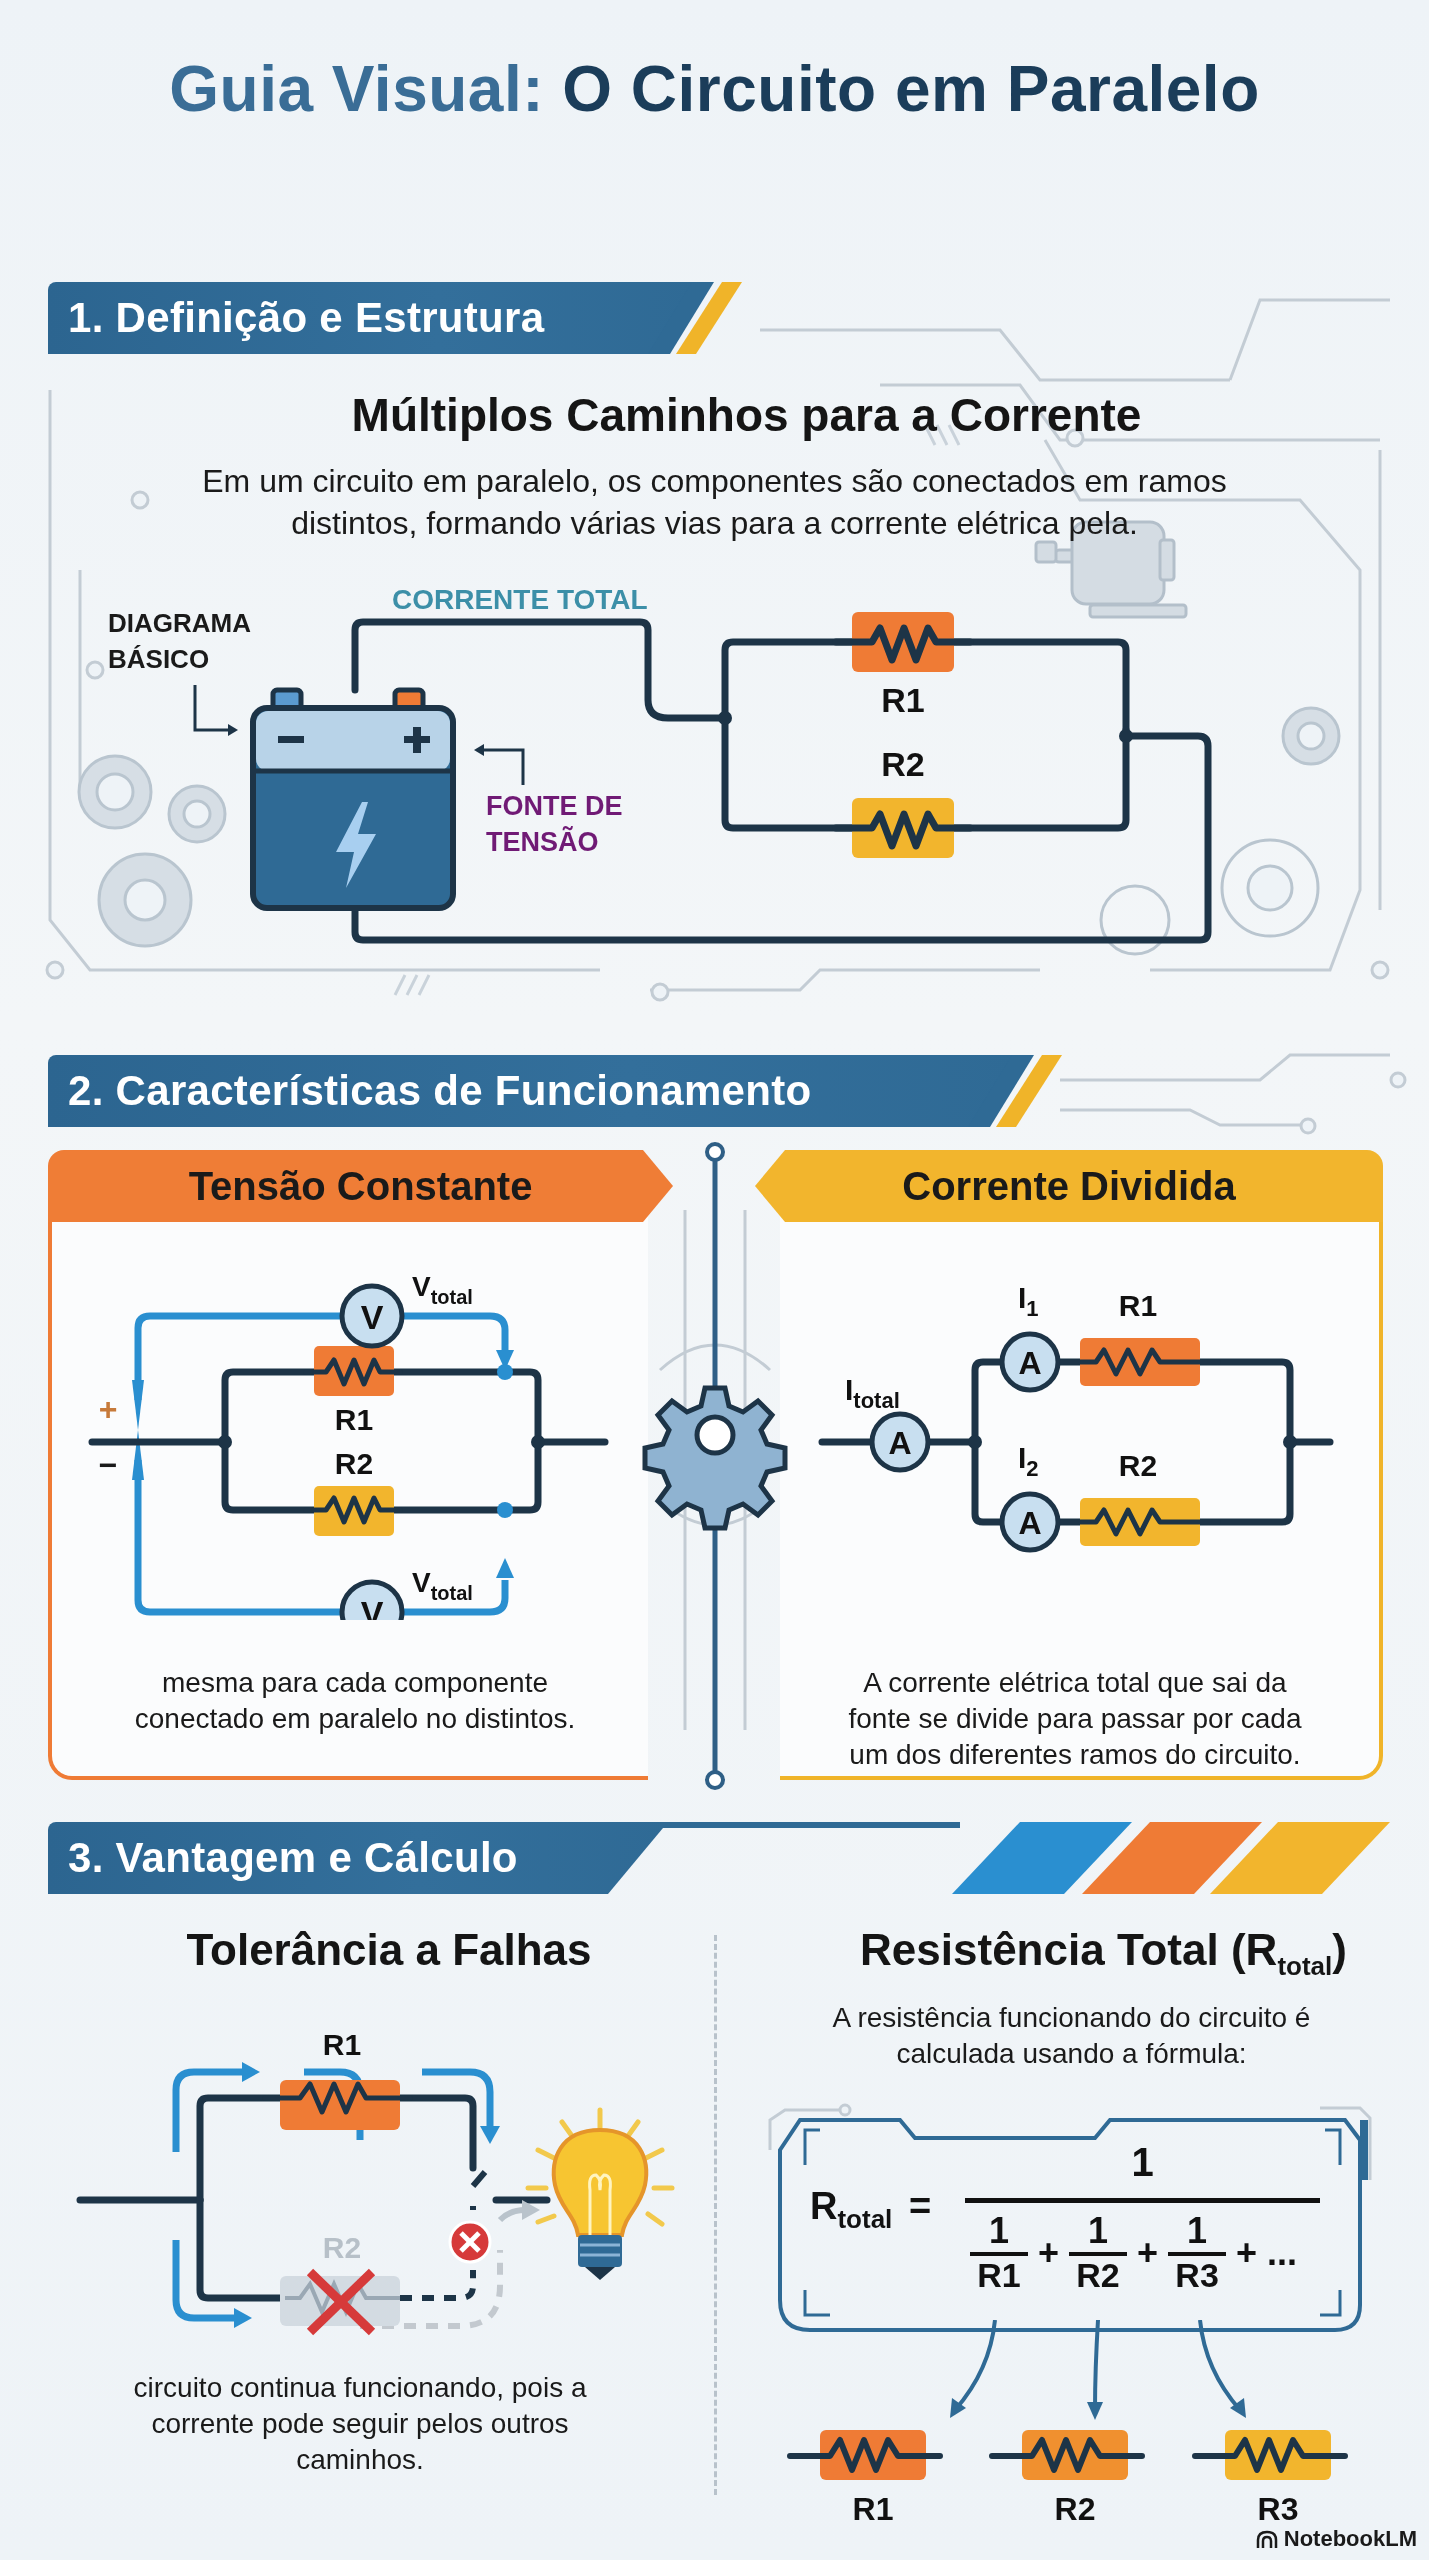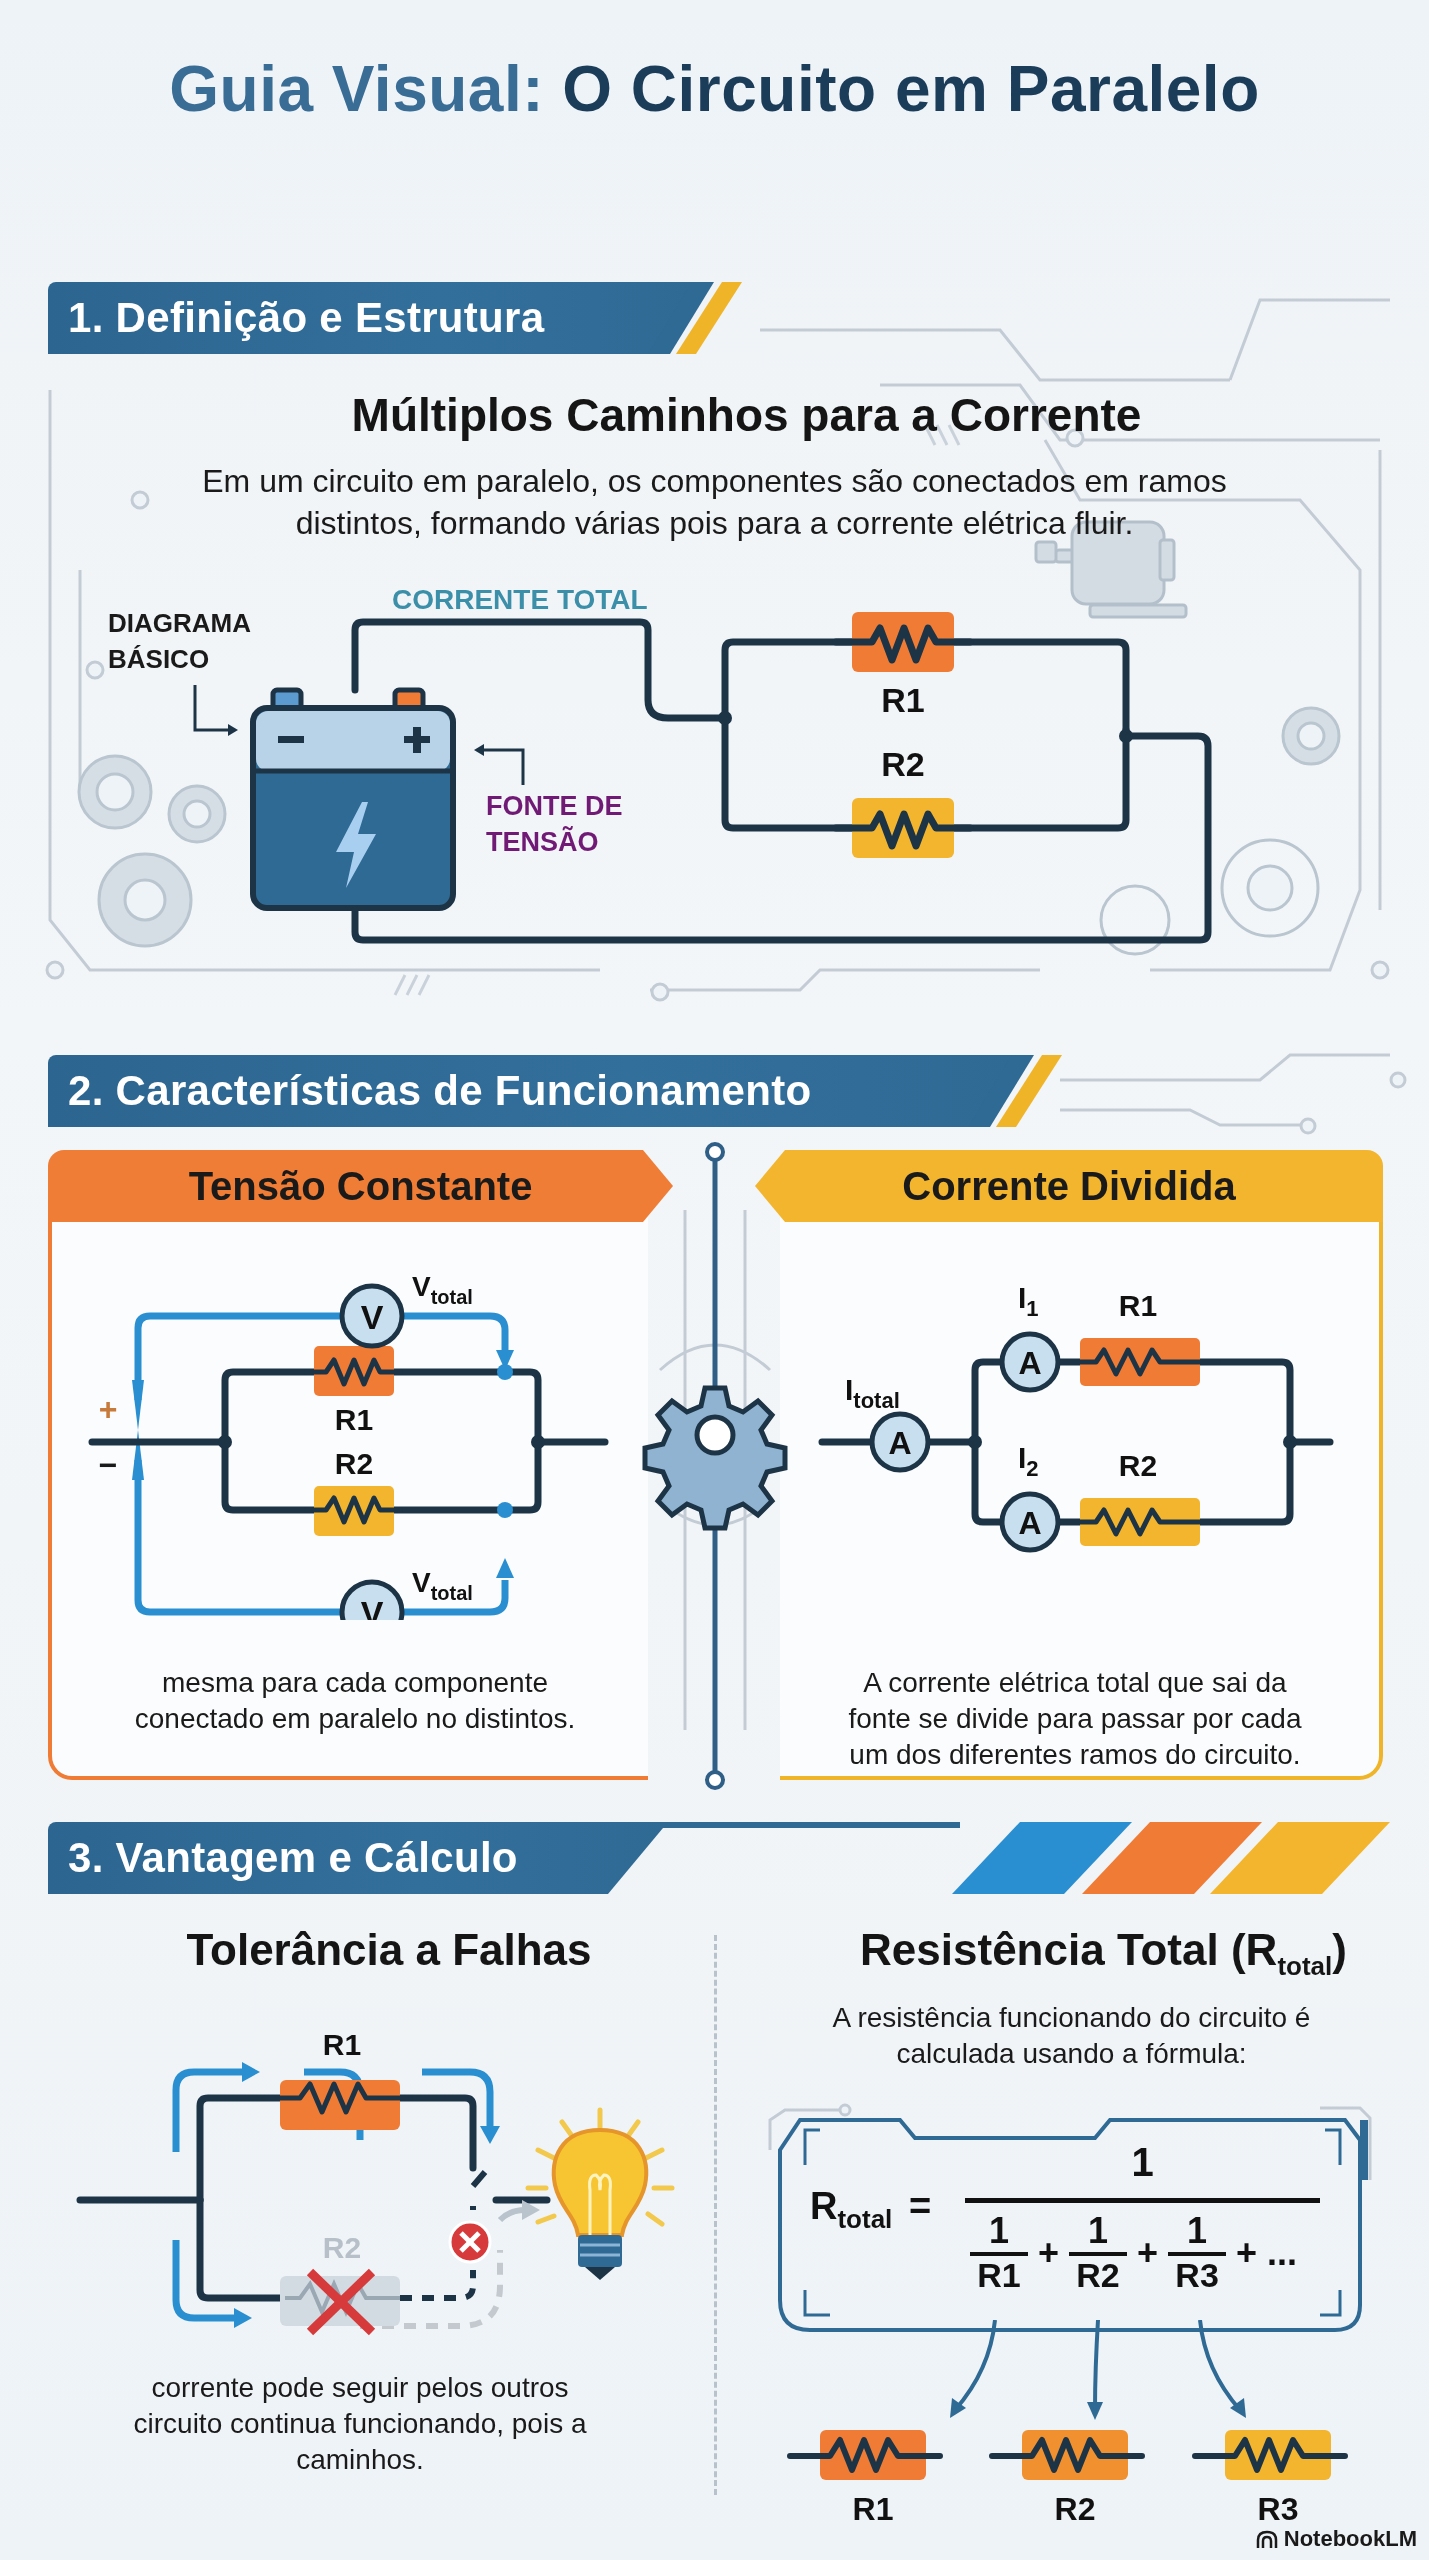"distintos, formando várias pois para" div { text: pois para a corrente elétrica fluir -> vias para a corrente elétrica pela }
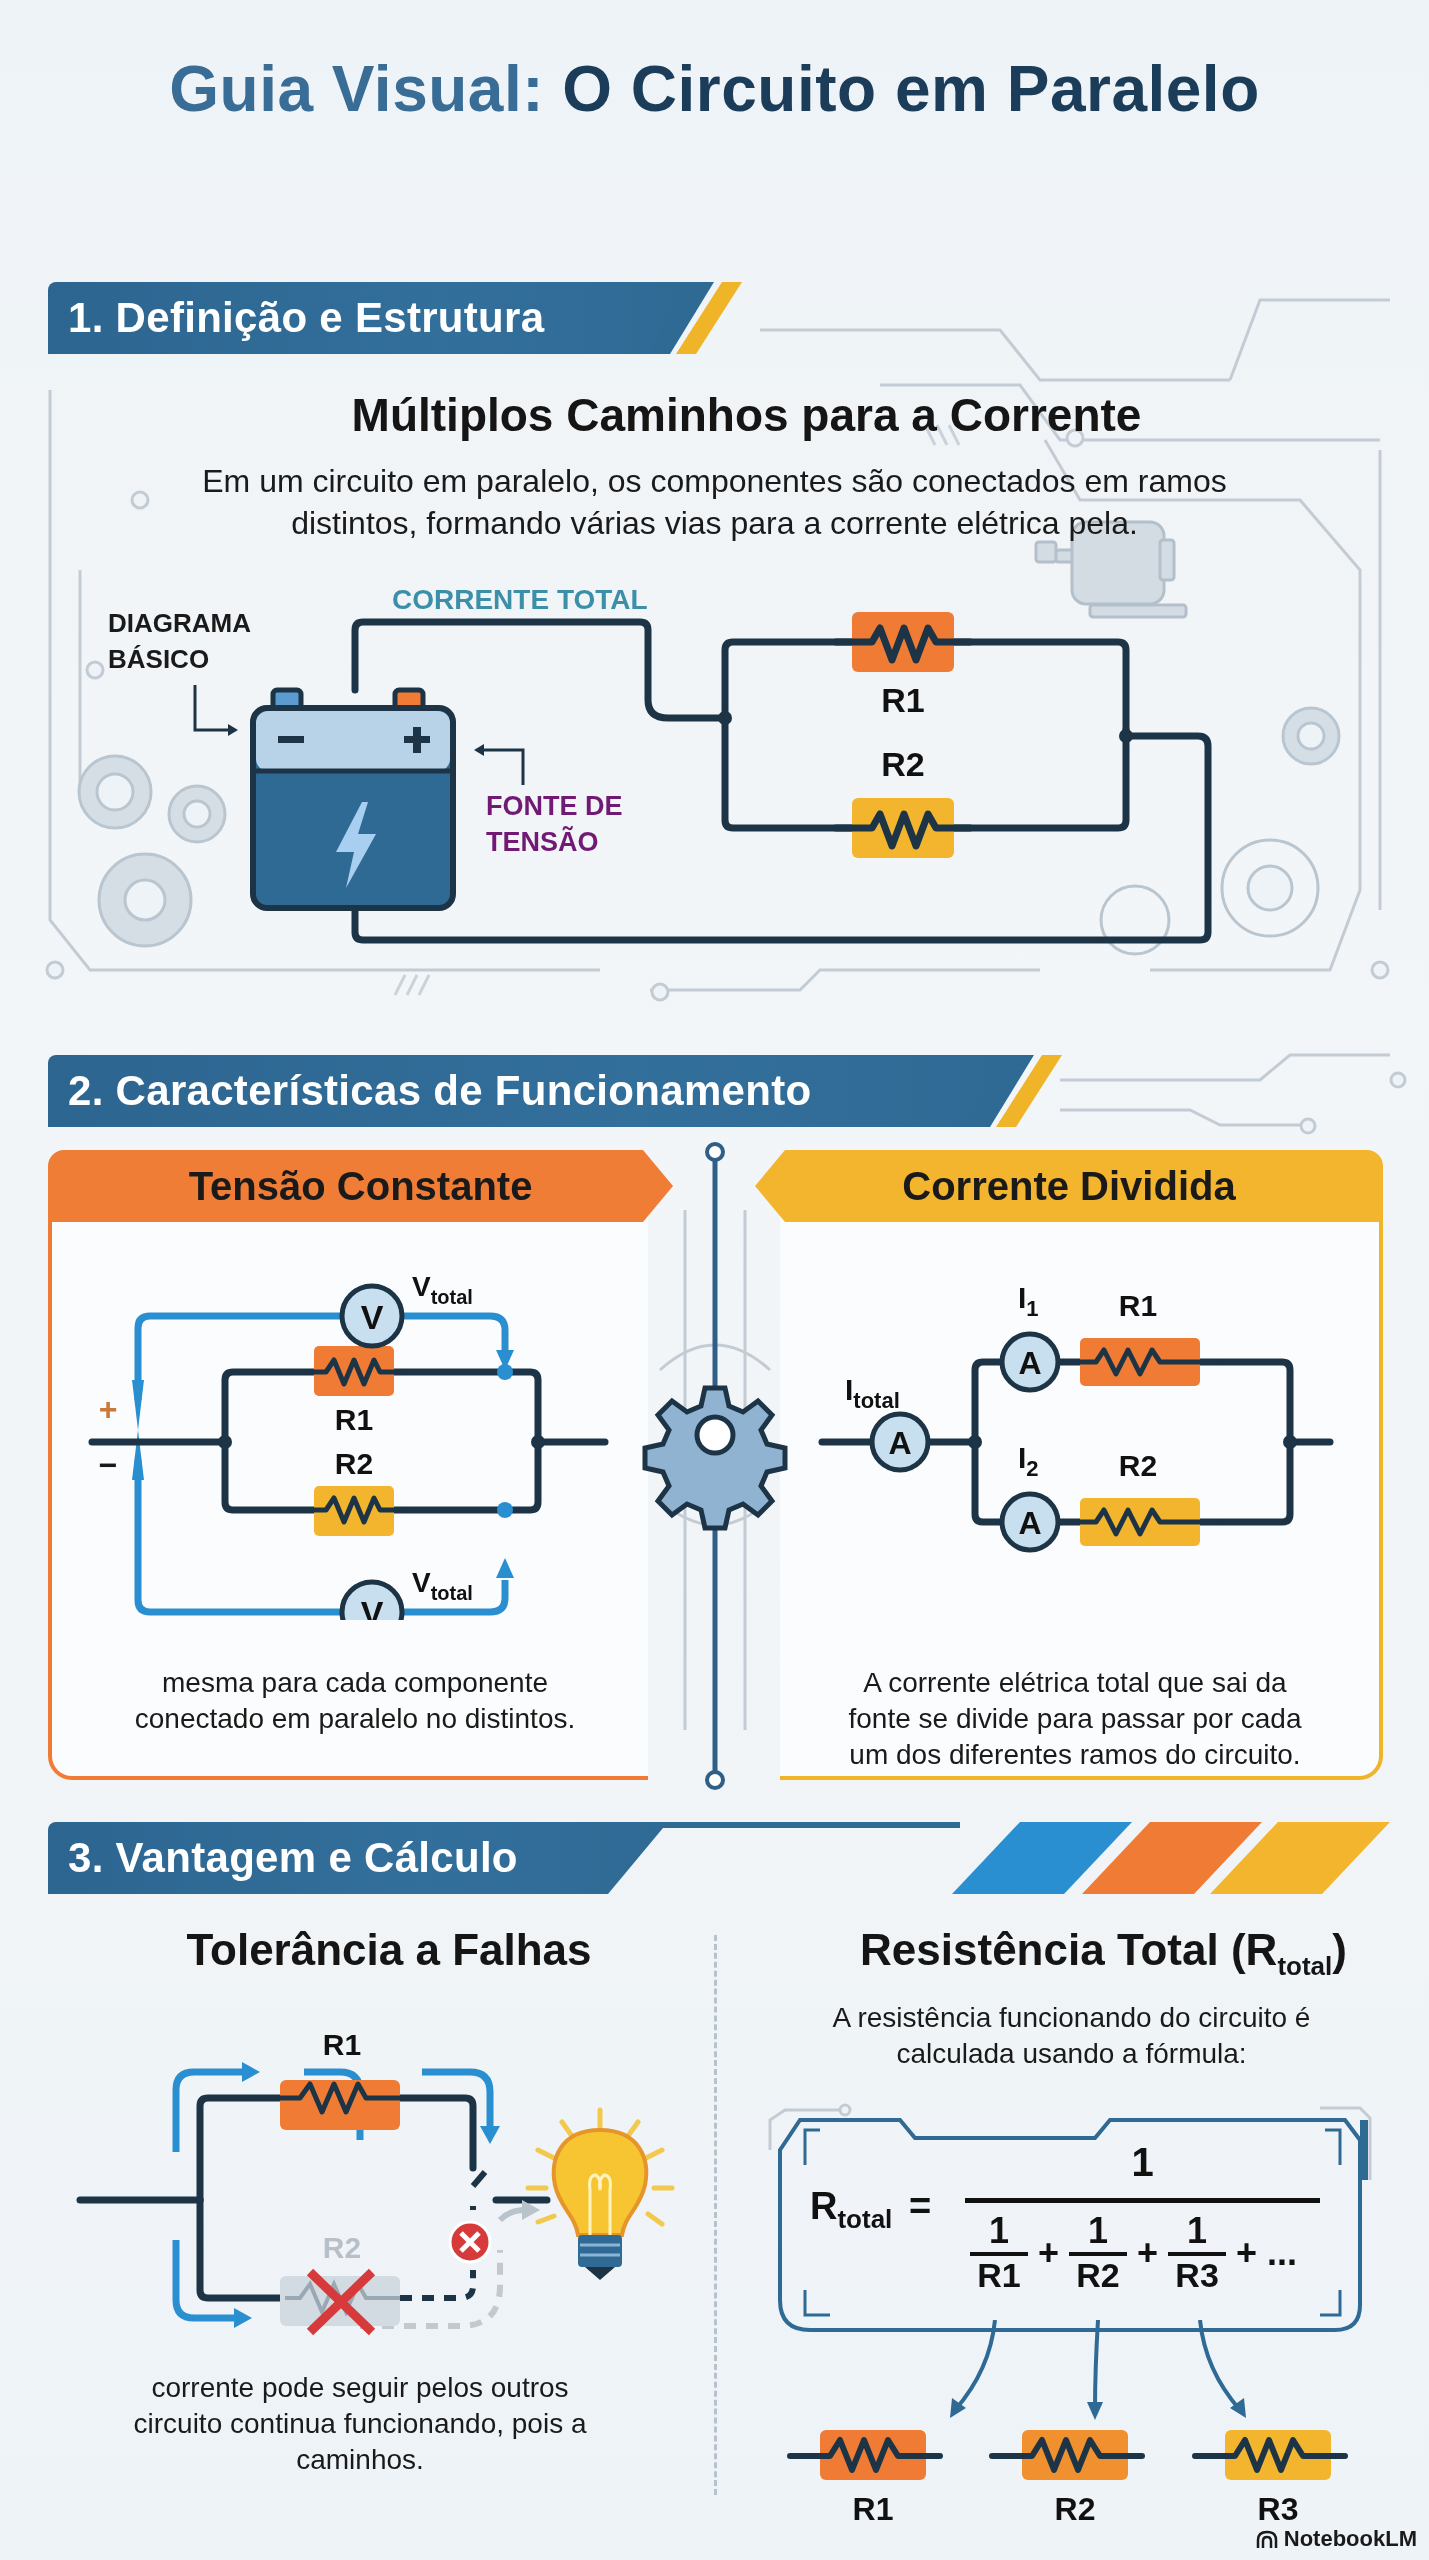"corrente pode seguir pelos outros" div { order: before "circuito continua funcionando, pois a" -> after "circuito continua funcionando, pois a" }
